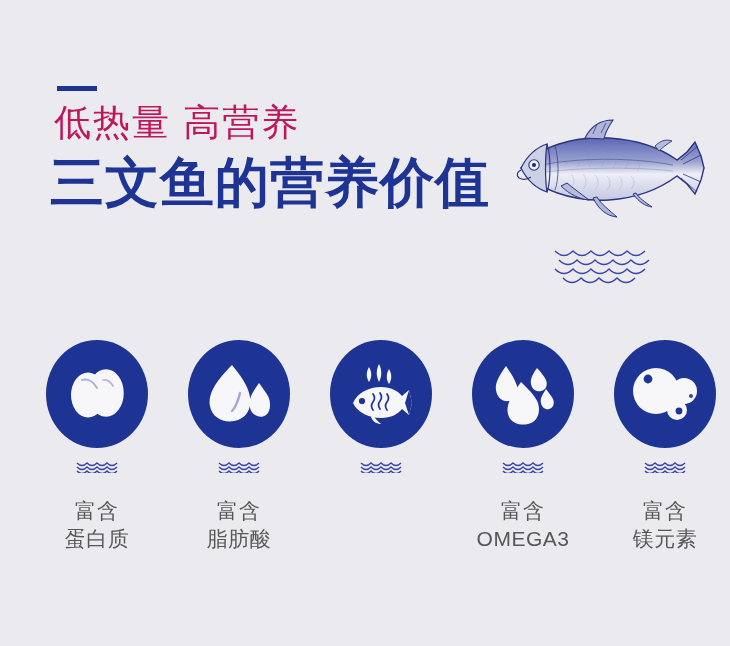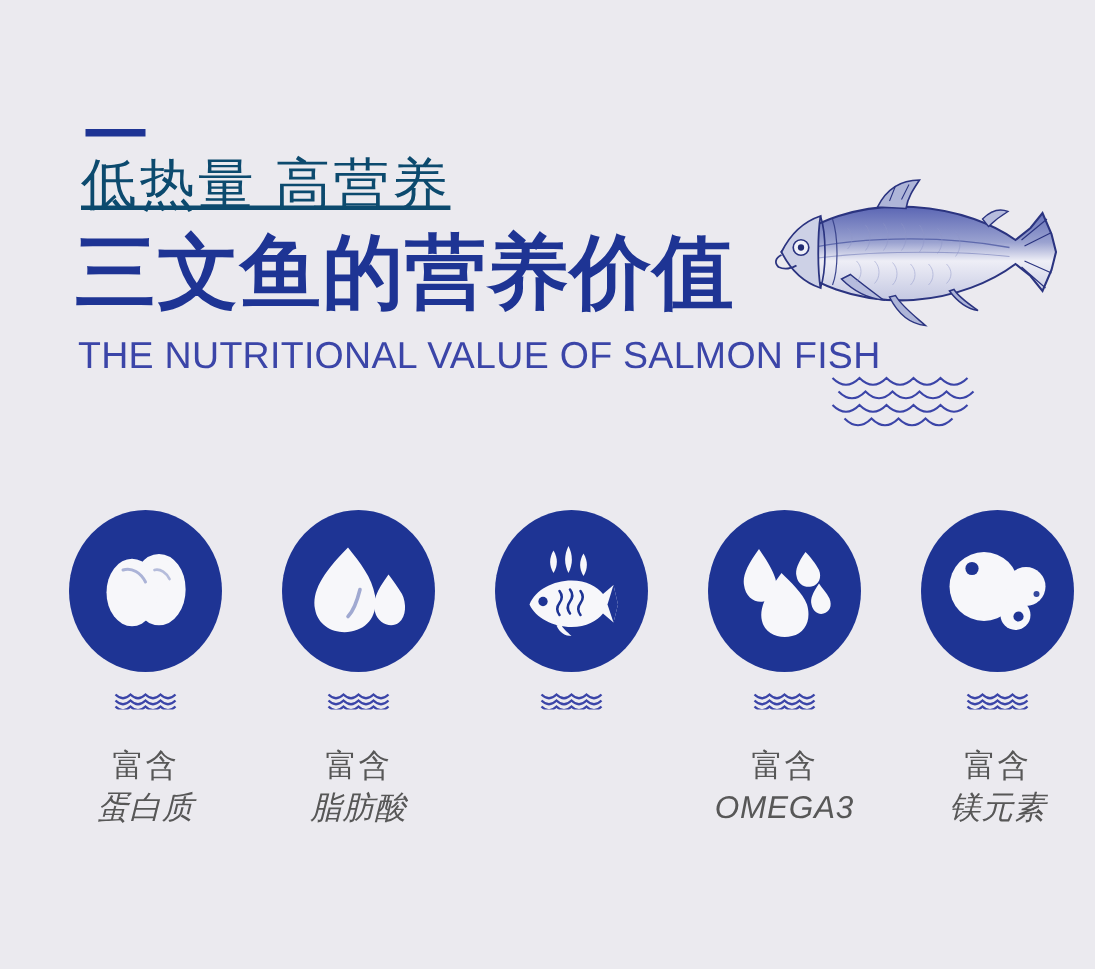"低热量 高营养" .kicker { color: #0c4a6e -> #be185d; text-decoration: underline -> none }
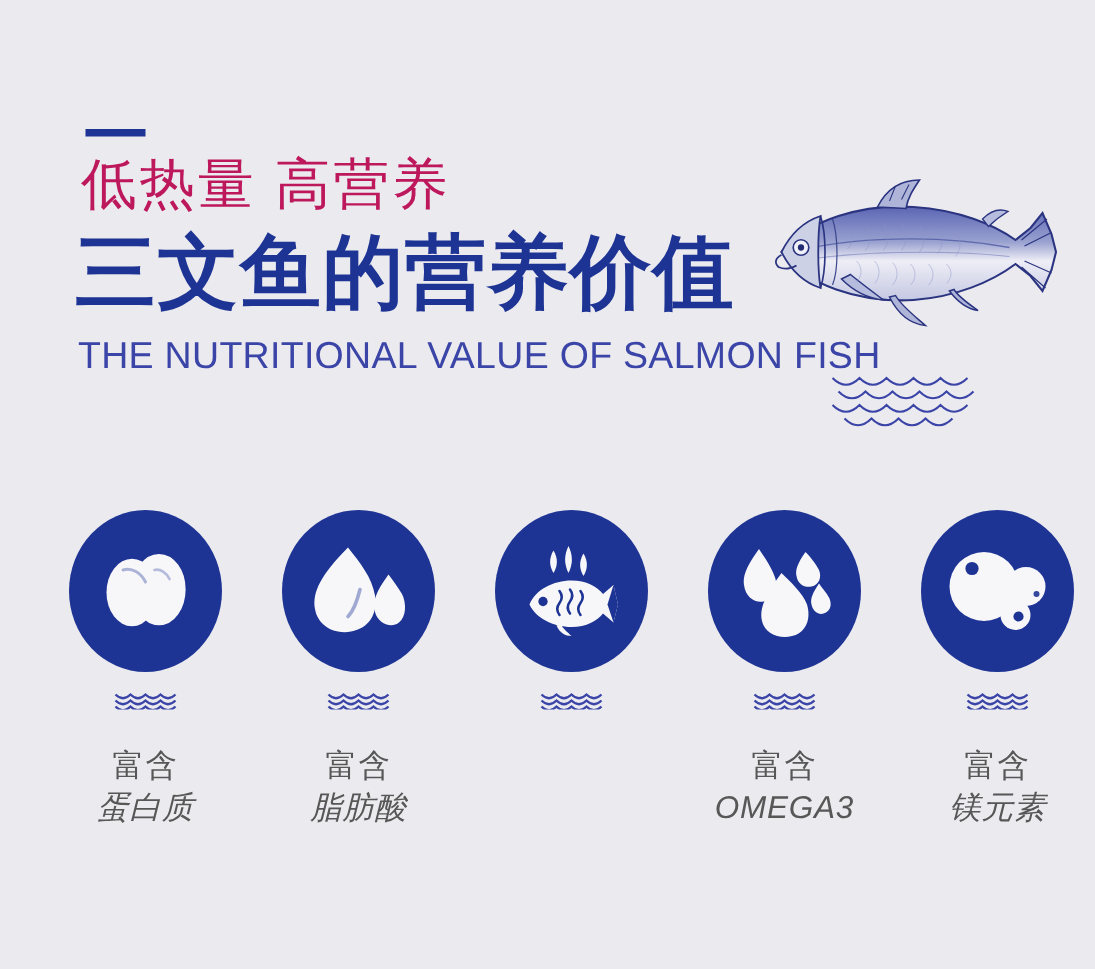"THE NUTRITIONAL VALUE OF SALMON" div.subtitle { html: <div>THE NUTRITIONAL VALUE OF SALMON FISH</div> -> none }
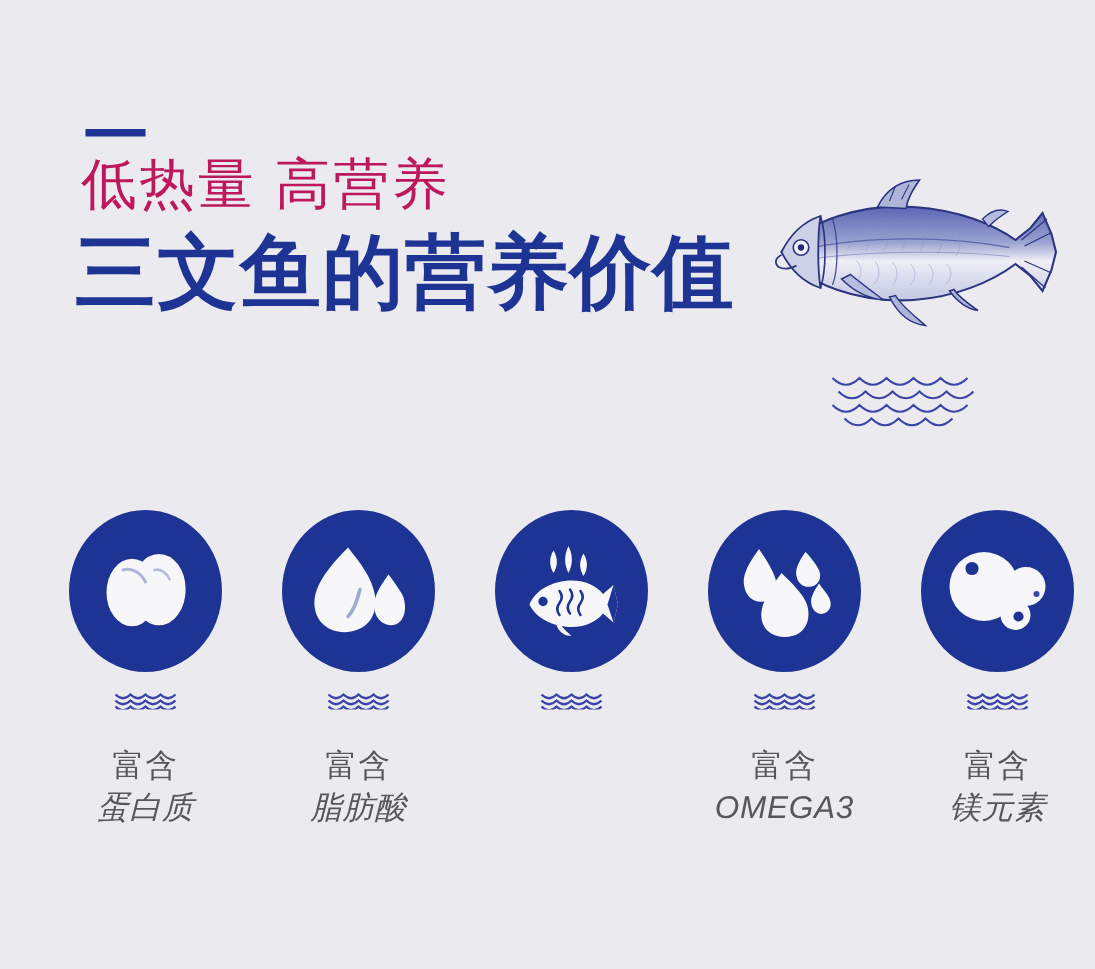"蛋白质" .caption .l2 { font-style: italic -> none }
